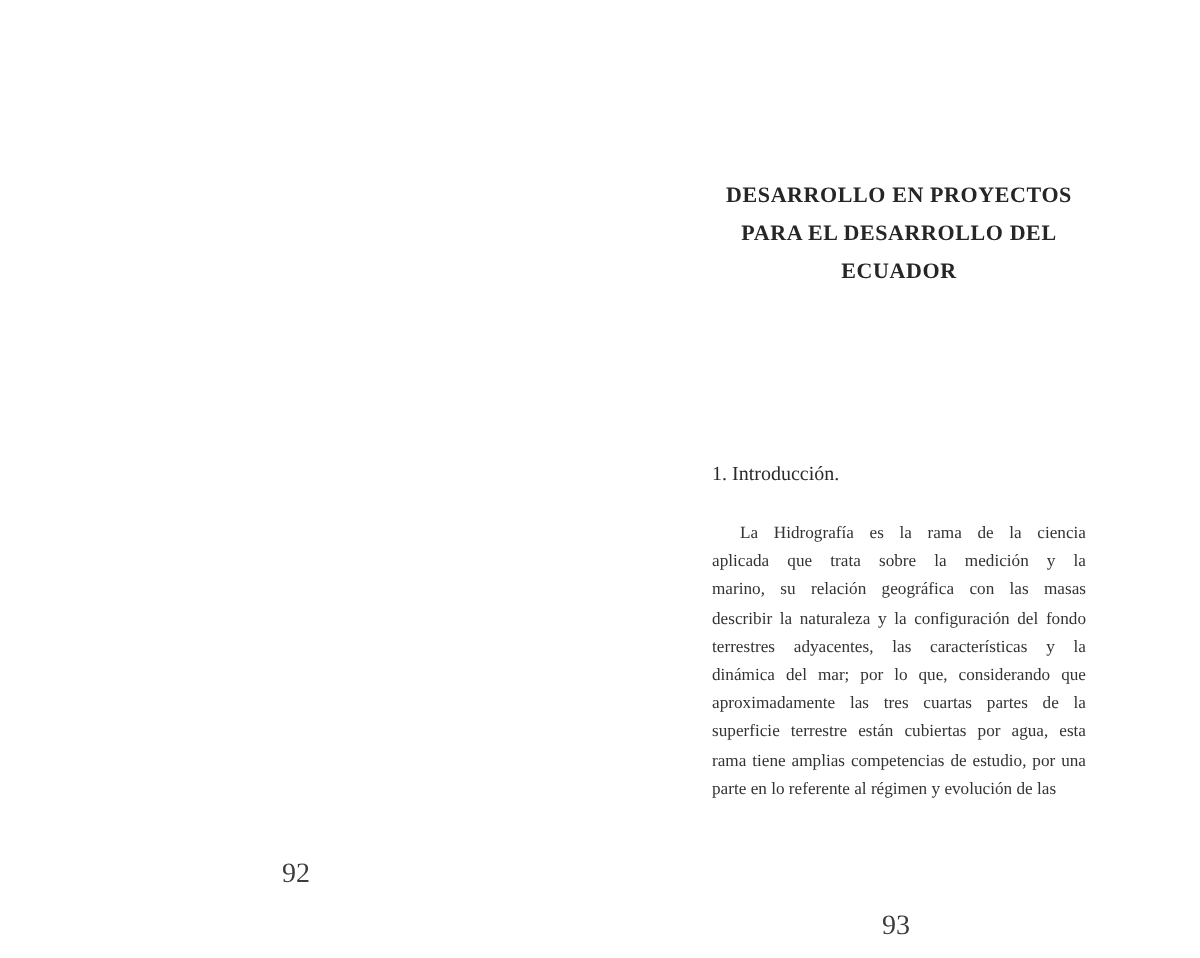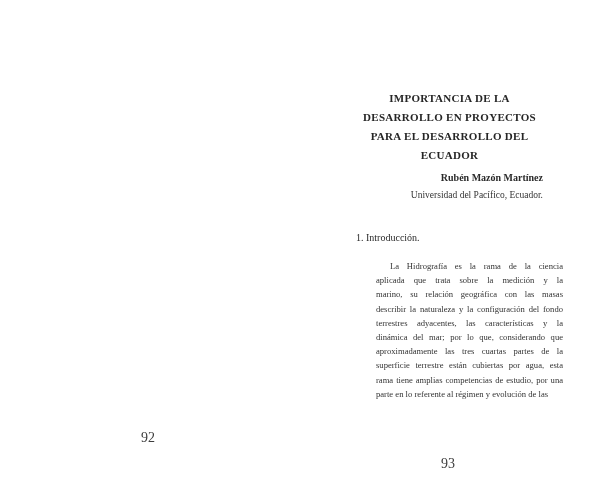"IMPORTANCIA DE LA" div { html: <div>IMPORTANCIA DE LA</div> -> none }
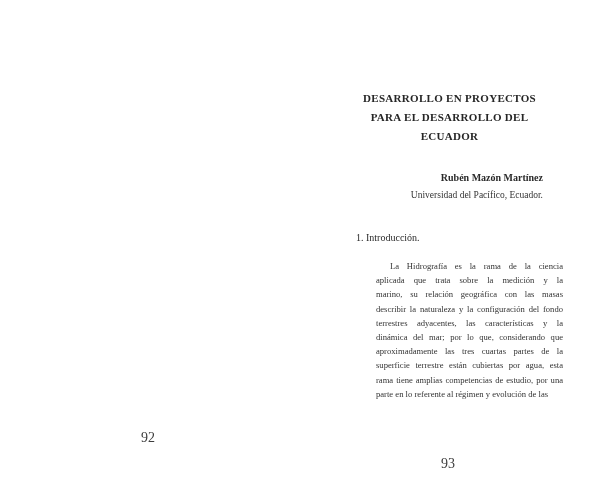"Rubén Mazón Martínez" div.author { html: <div>Rubén Mazón Martínez</div> -> none }
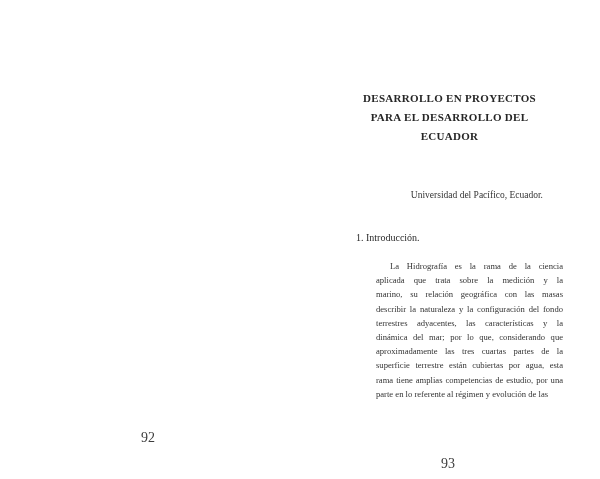"Universidad del Pacífico, Ecuador." div.affiliation { html: <div>Universidad del Pacífico, Ecuador.</div> -> none }
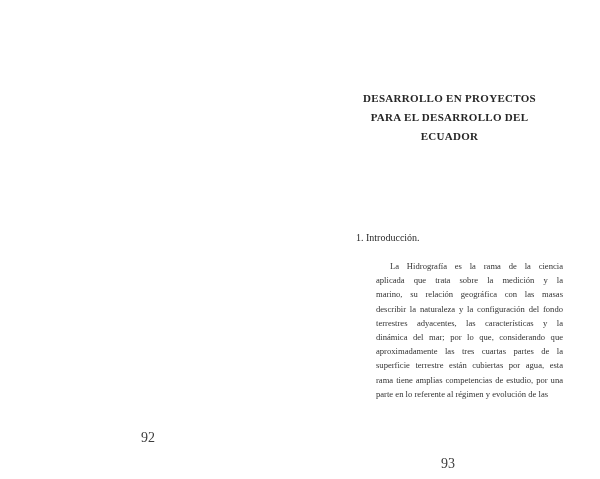"La Hidrografía es la rama" .paragraph { left: 376px -> 356px }
